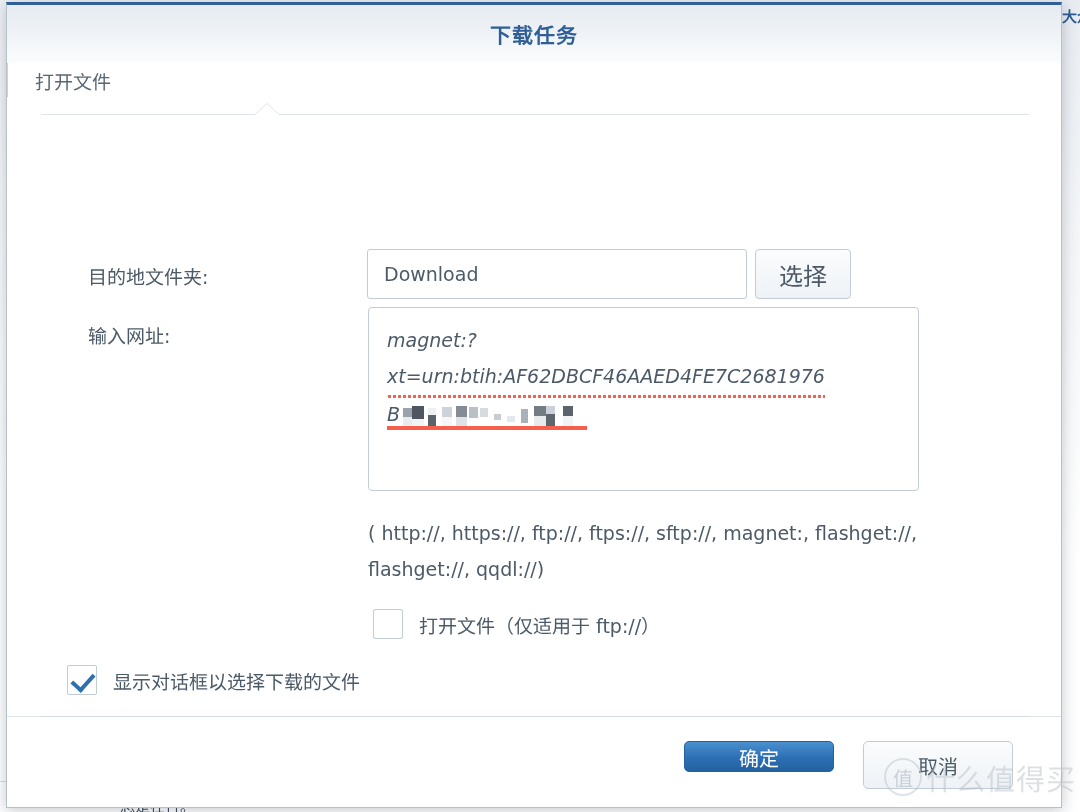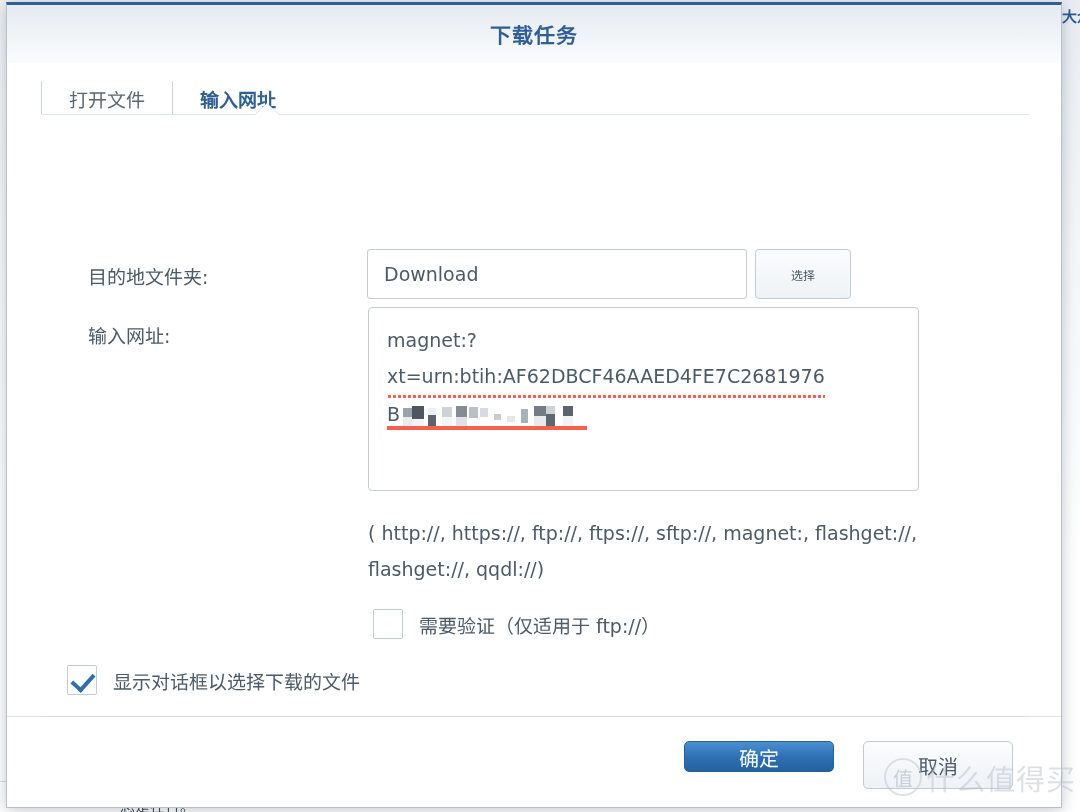"打开文件" #tabstrip { align-items: flex-end -> flex-start; padding-left: 34px -> none }
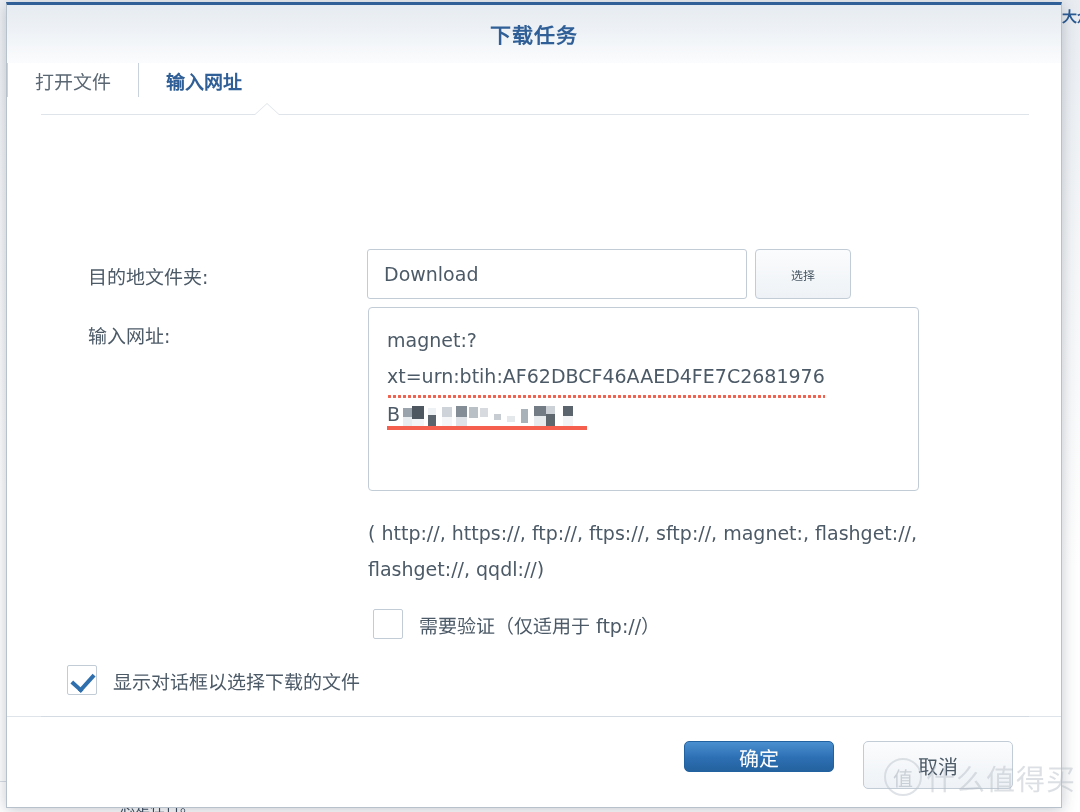"输入网址" div.tab { html: <div>输入网址</div> -> none }
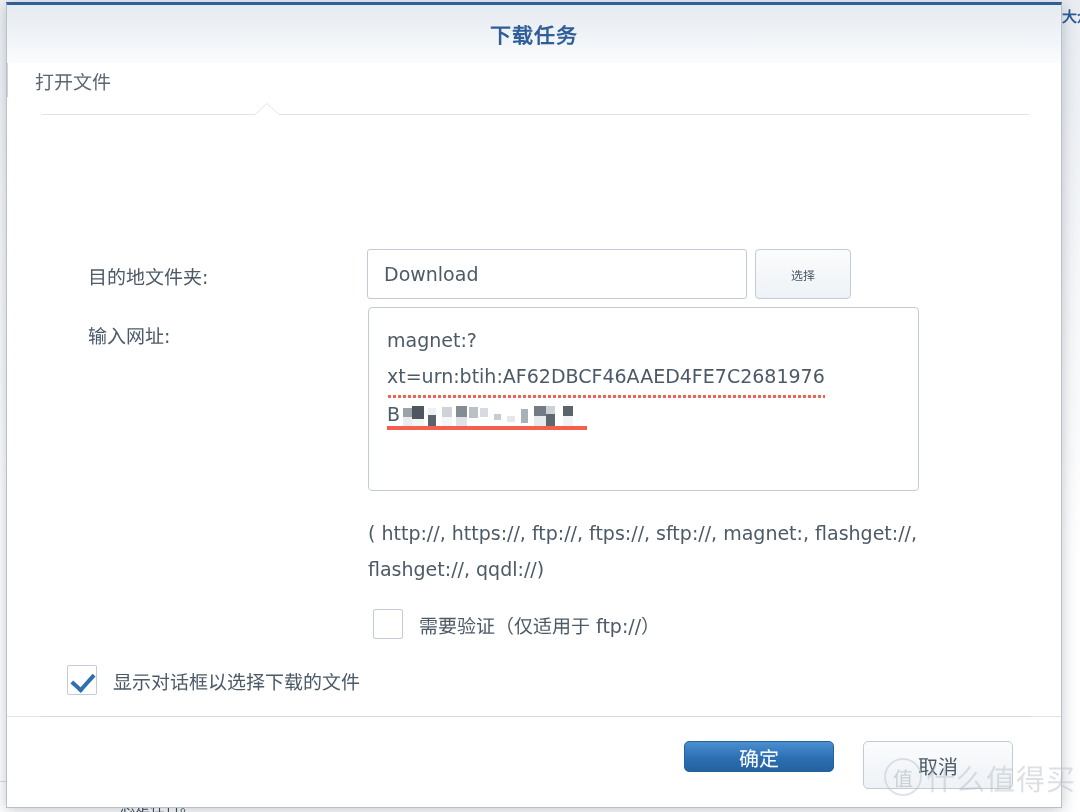"选择" #select-folder-button { font-size: 12px -> 24px }
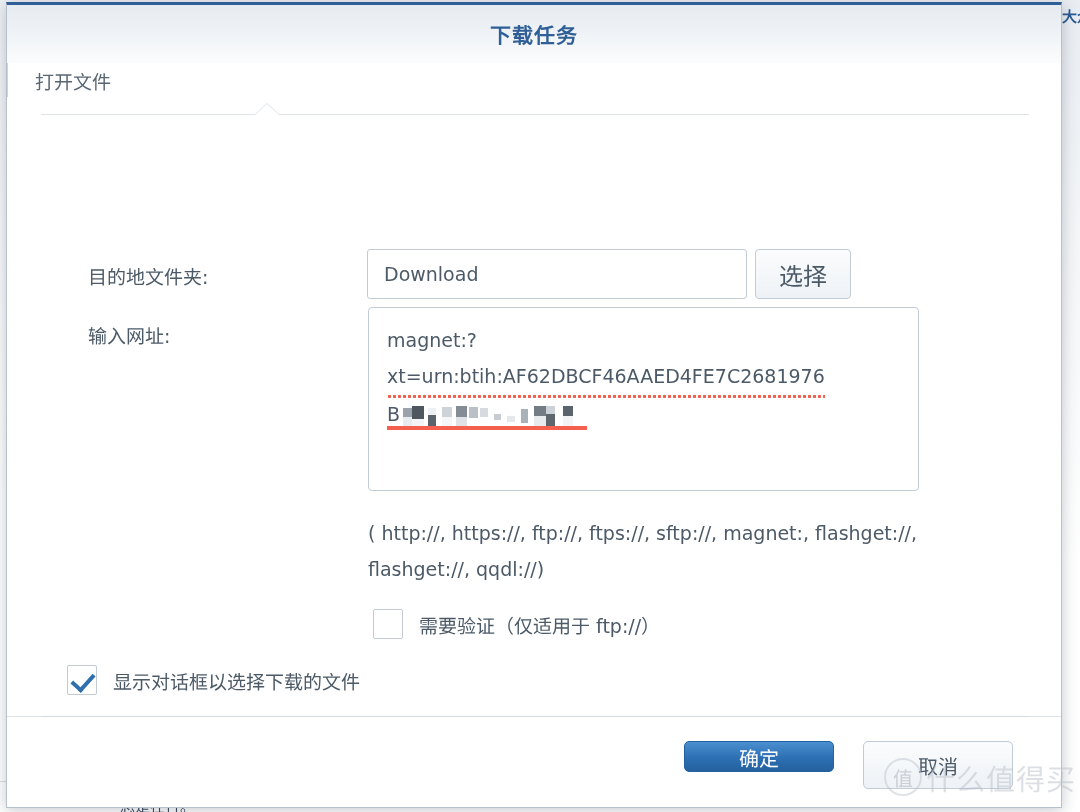"magnet:?" .url-line { font-style: none -> italic }
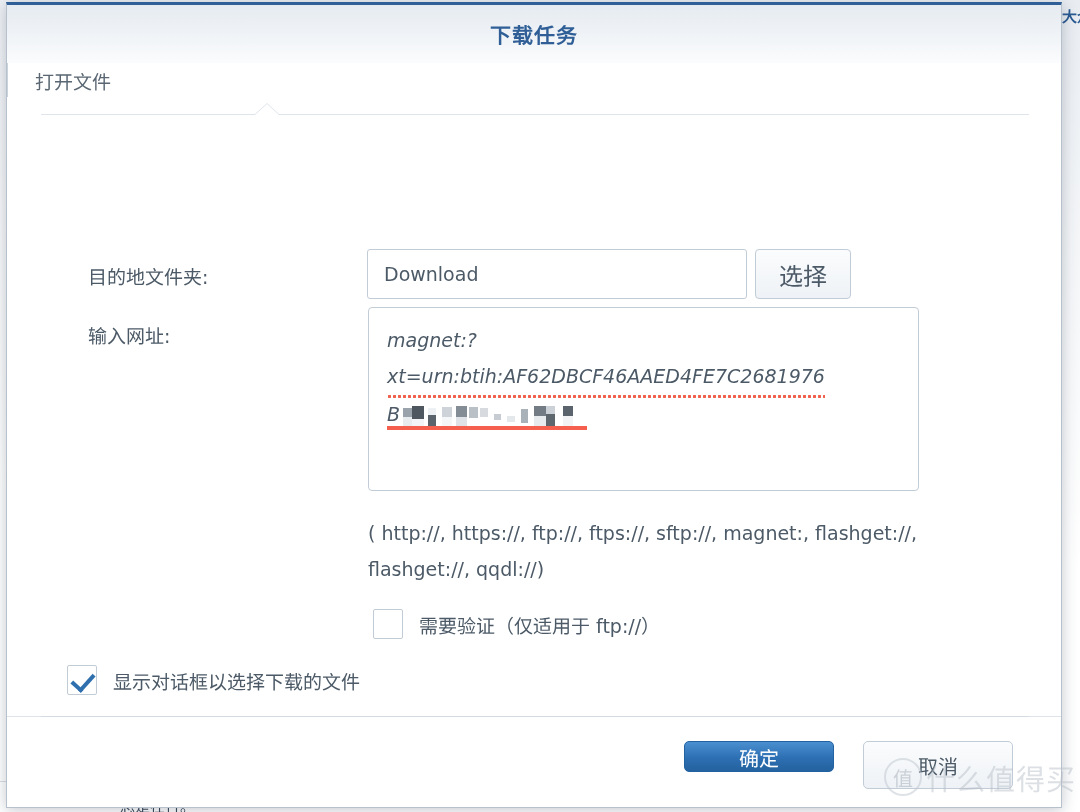"需要验证（仅适用于 ftp://）" span.cb-label { text: 需要验证 -> 打开文件 }
